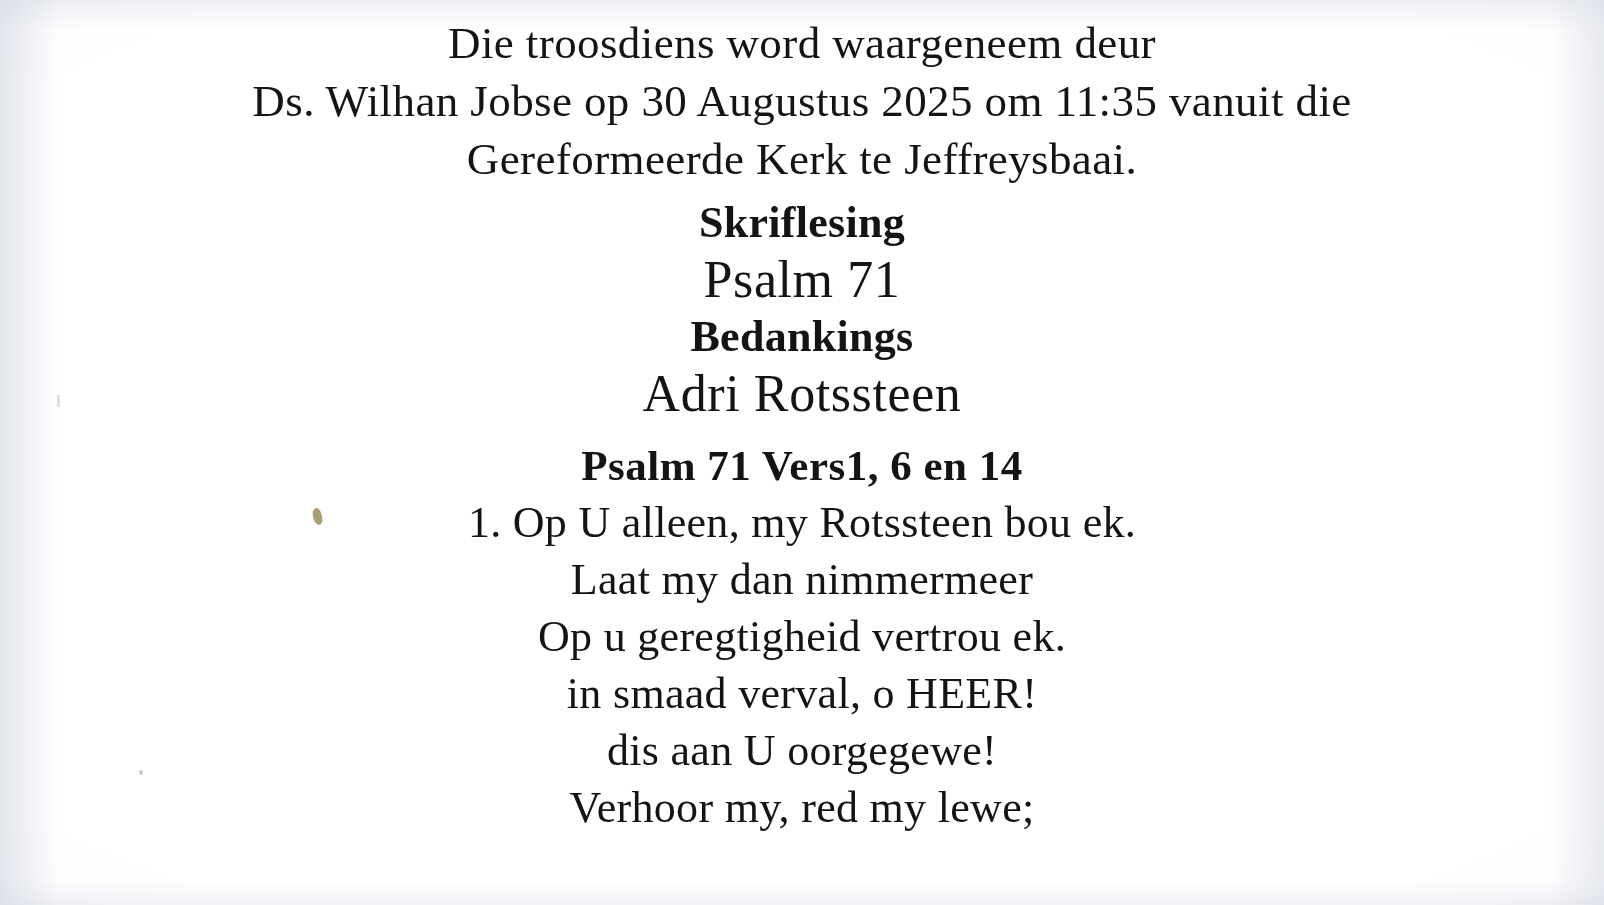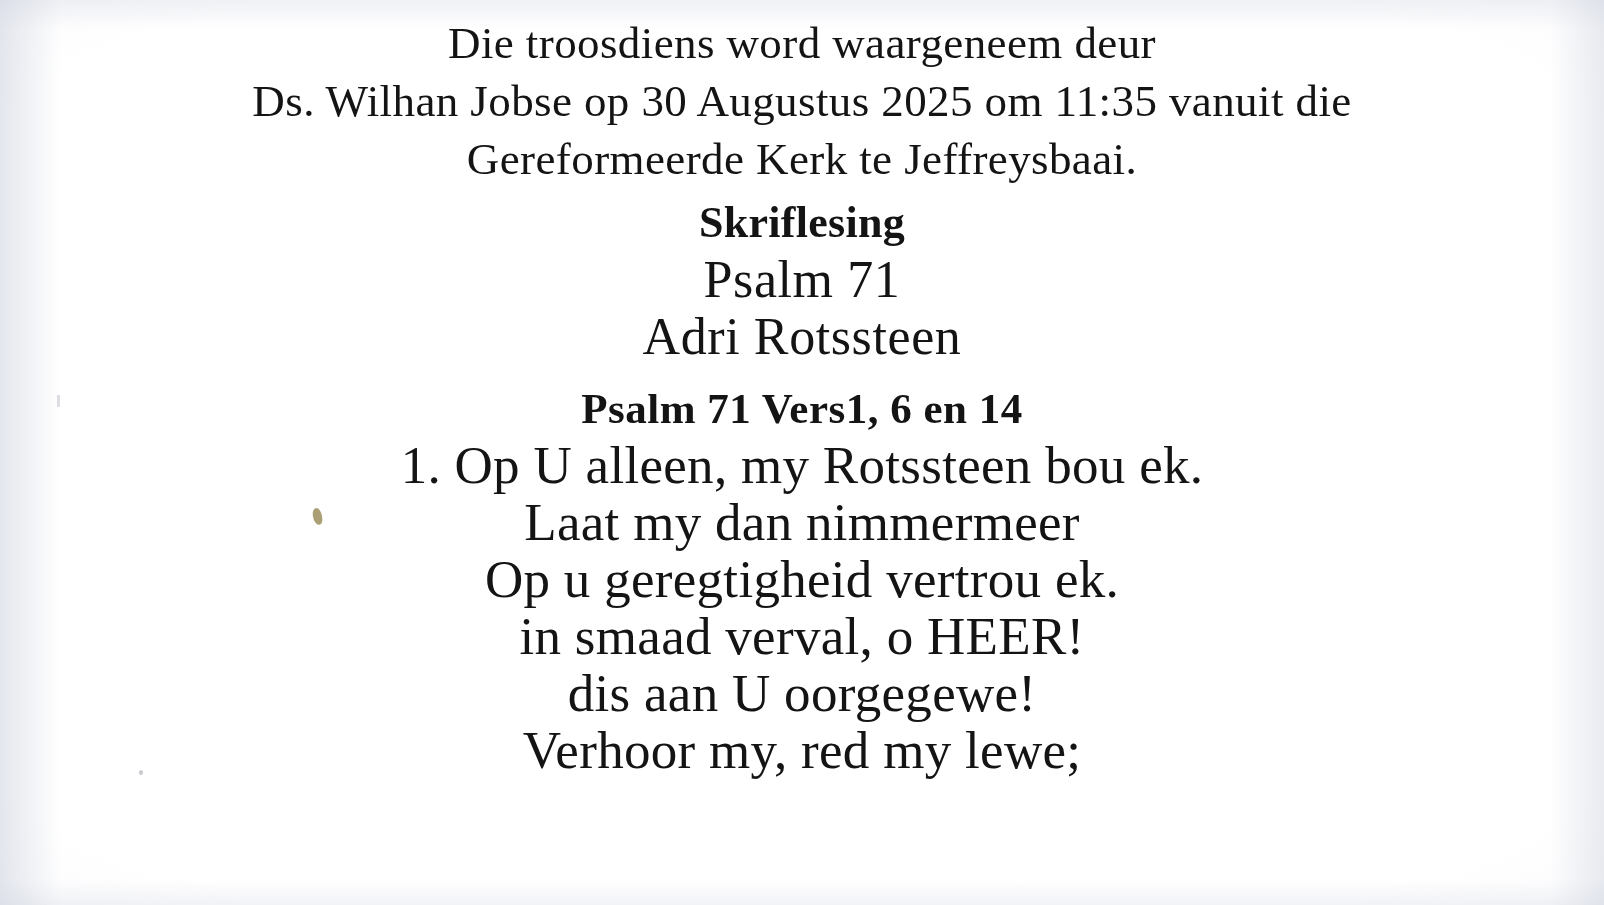"Bedankings" span.line { html: none -> <span>Bedankings</span> }
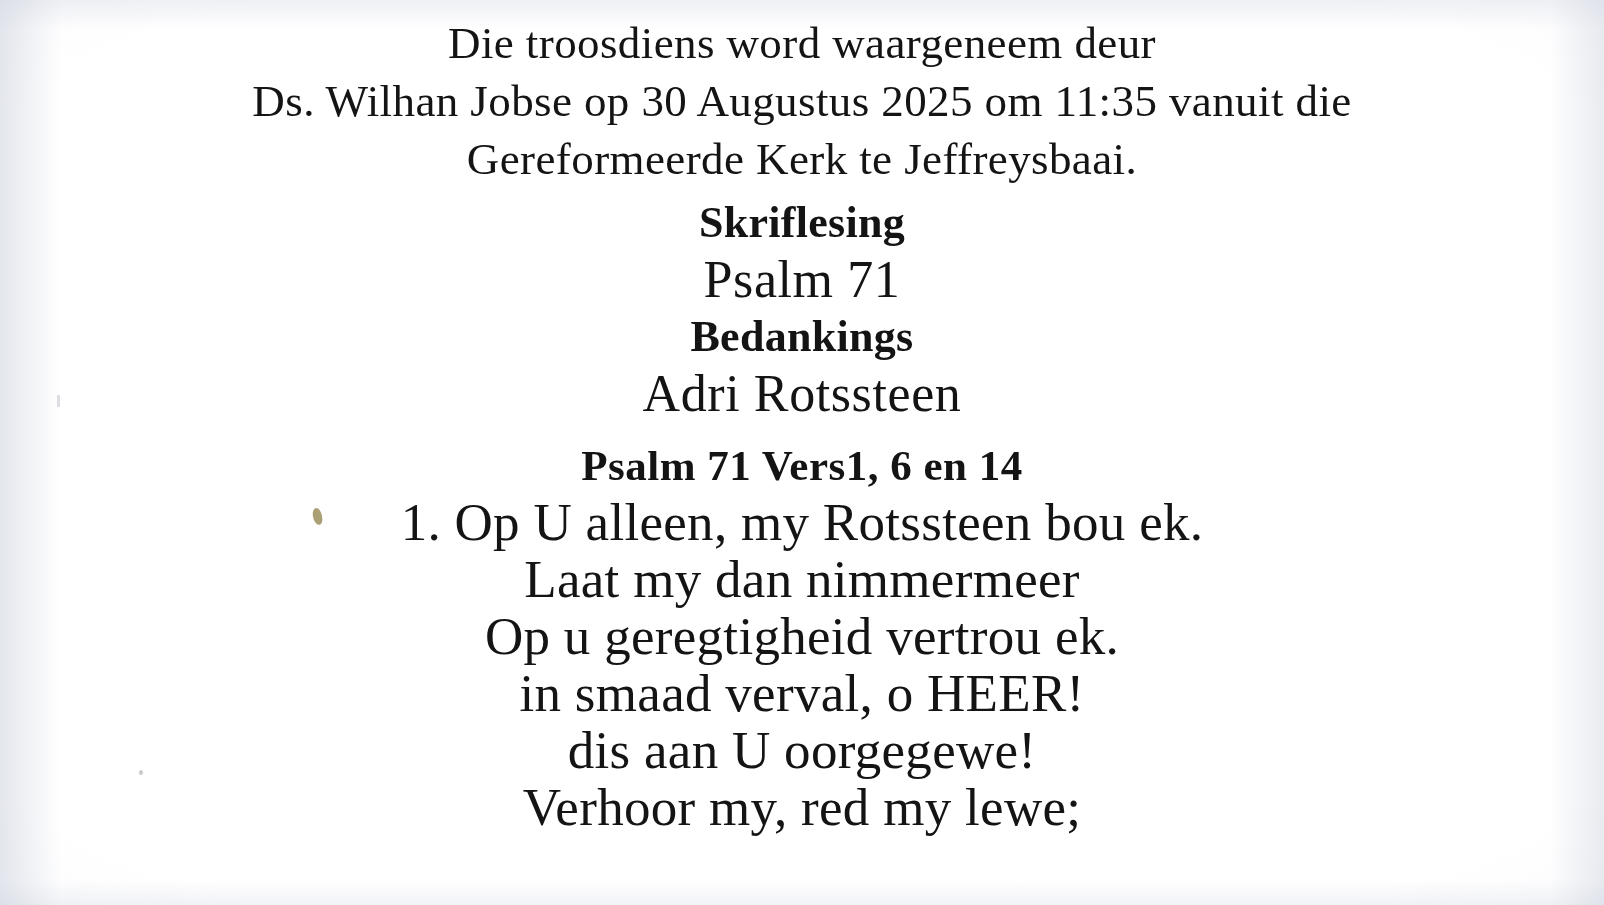"1. Op U alleen, my" .verse .line { font-size: 53px -> 44px }
